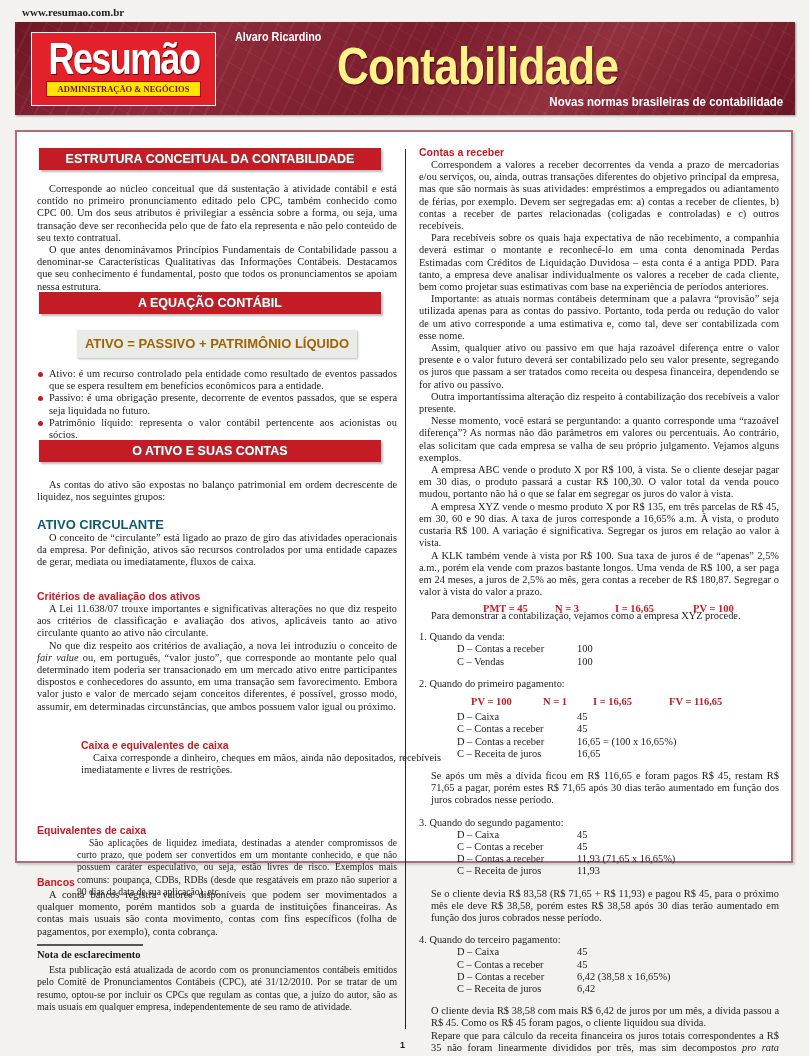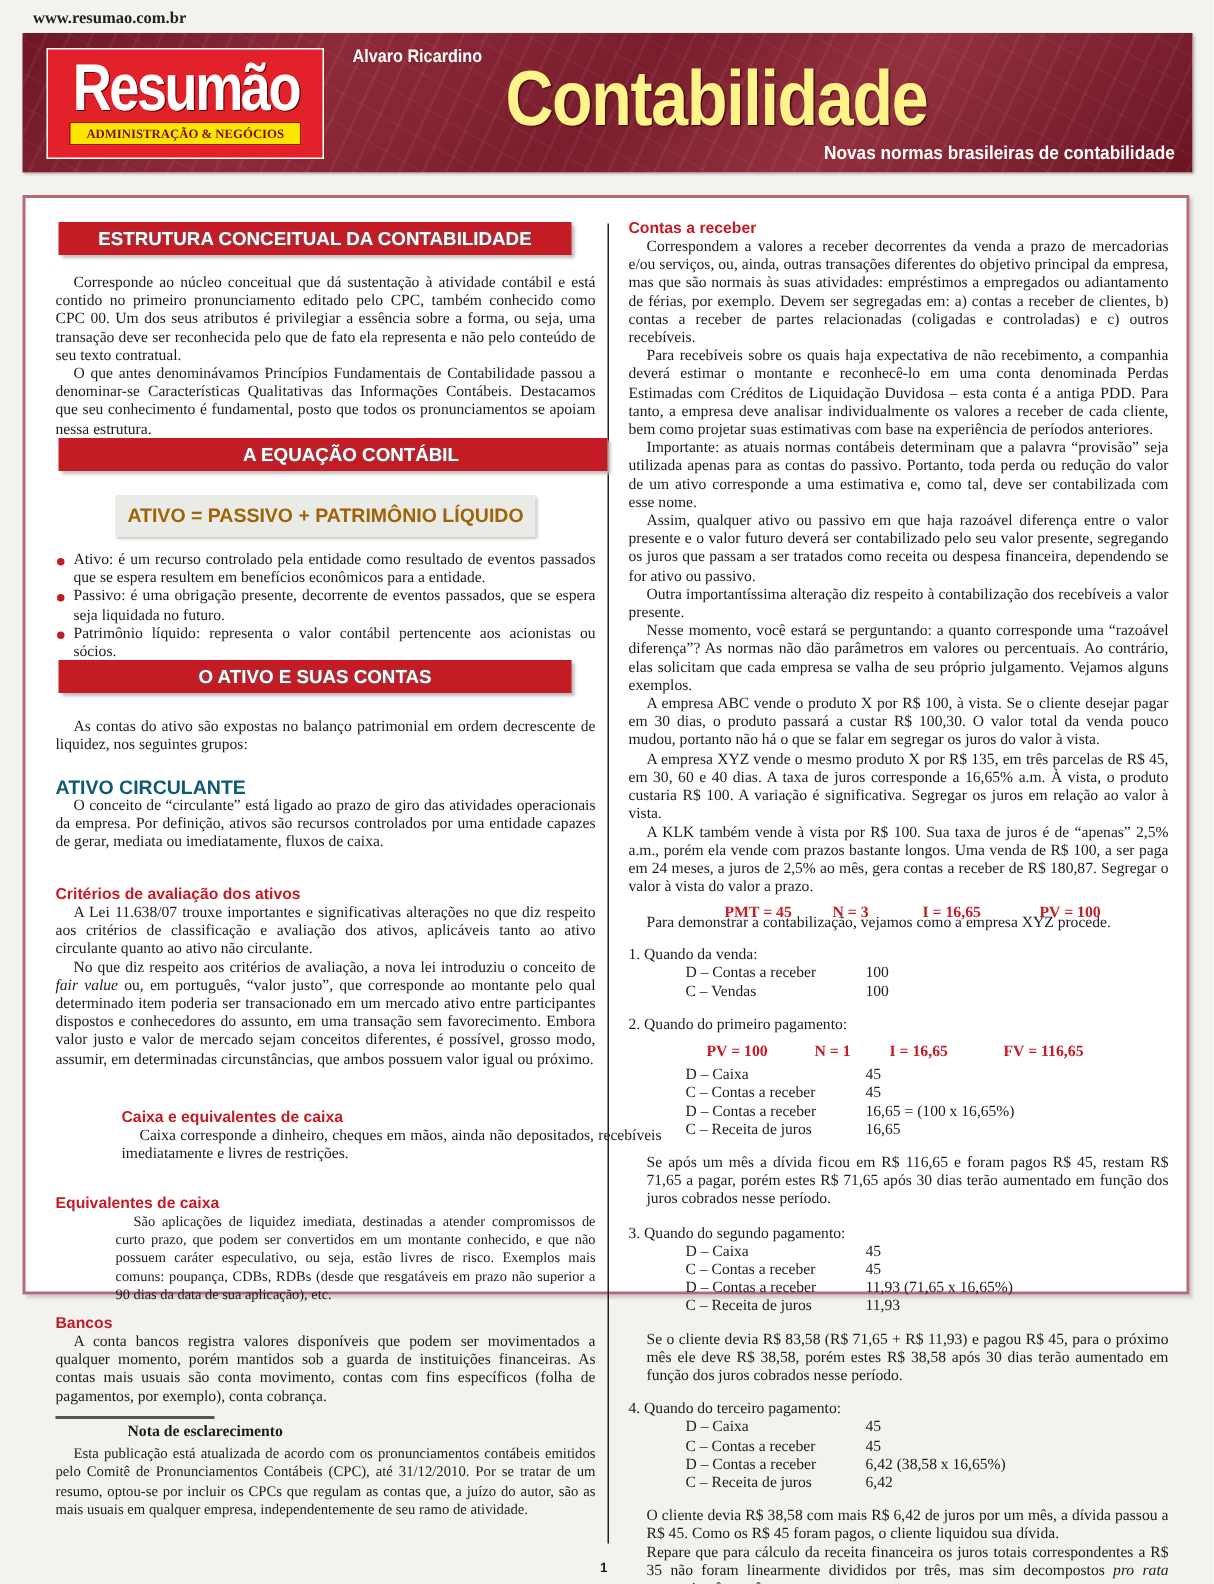"A EQUAÇÃO CONTÁBIL" div.sec-head { padding-left: 24px -> none }
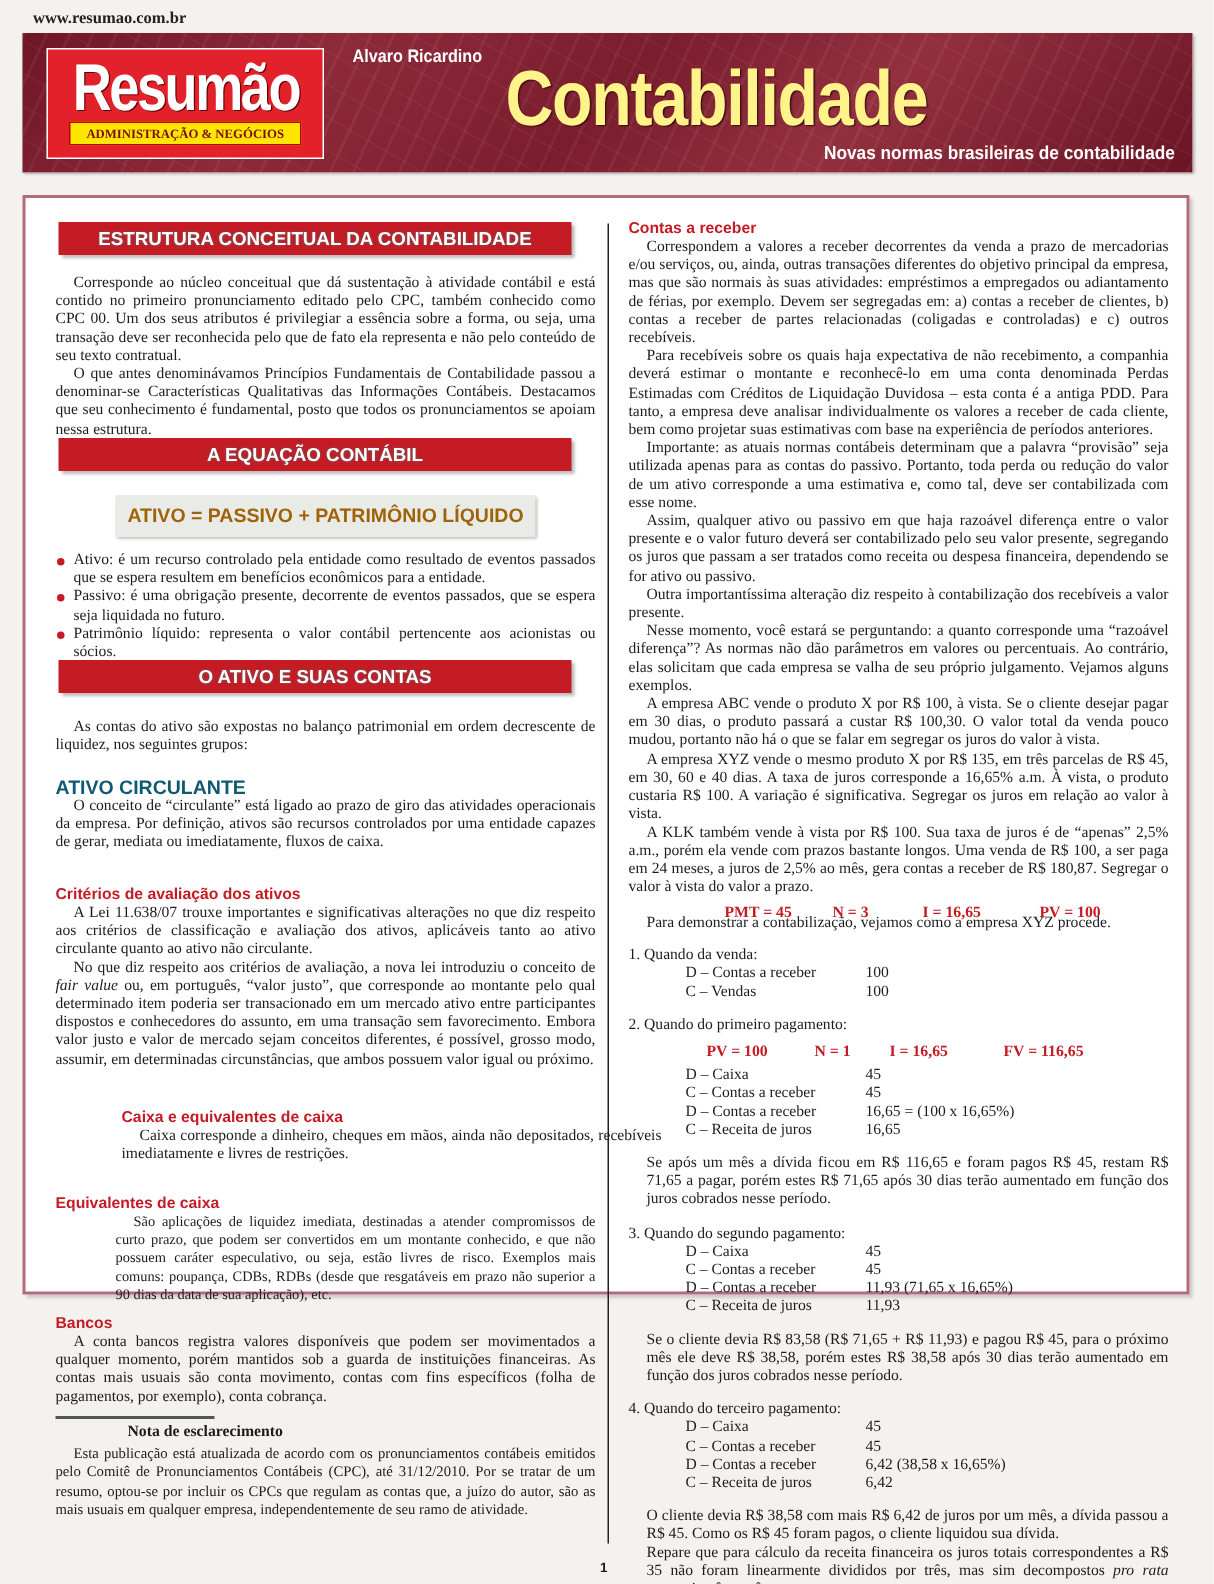"A empresa XYZ vende o" p { text: 40 -> 90 }
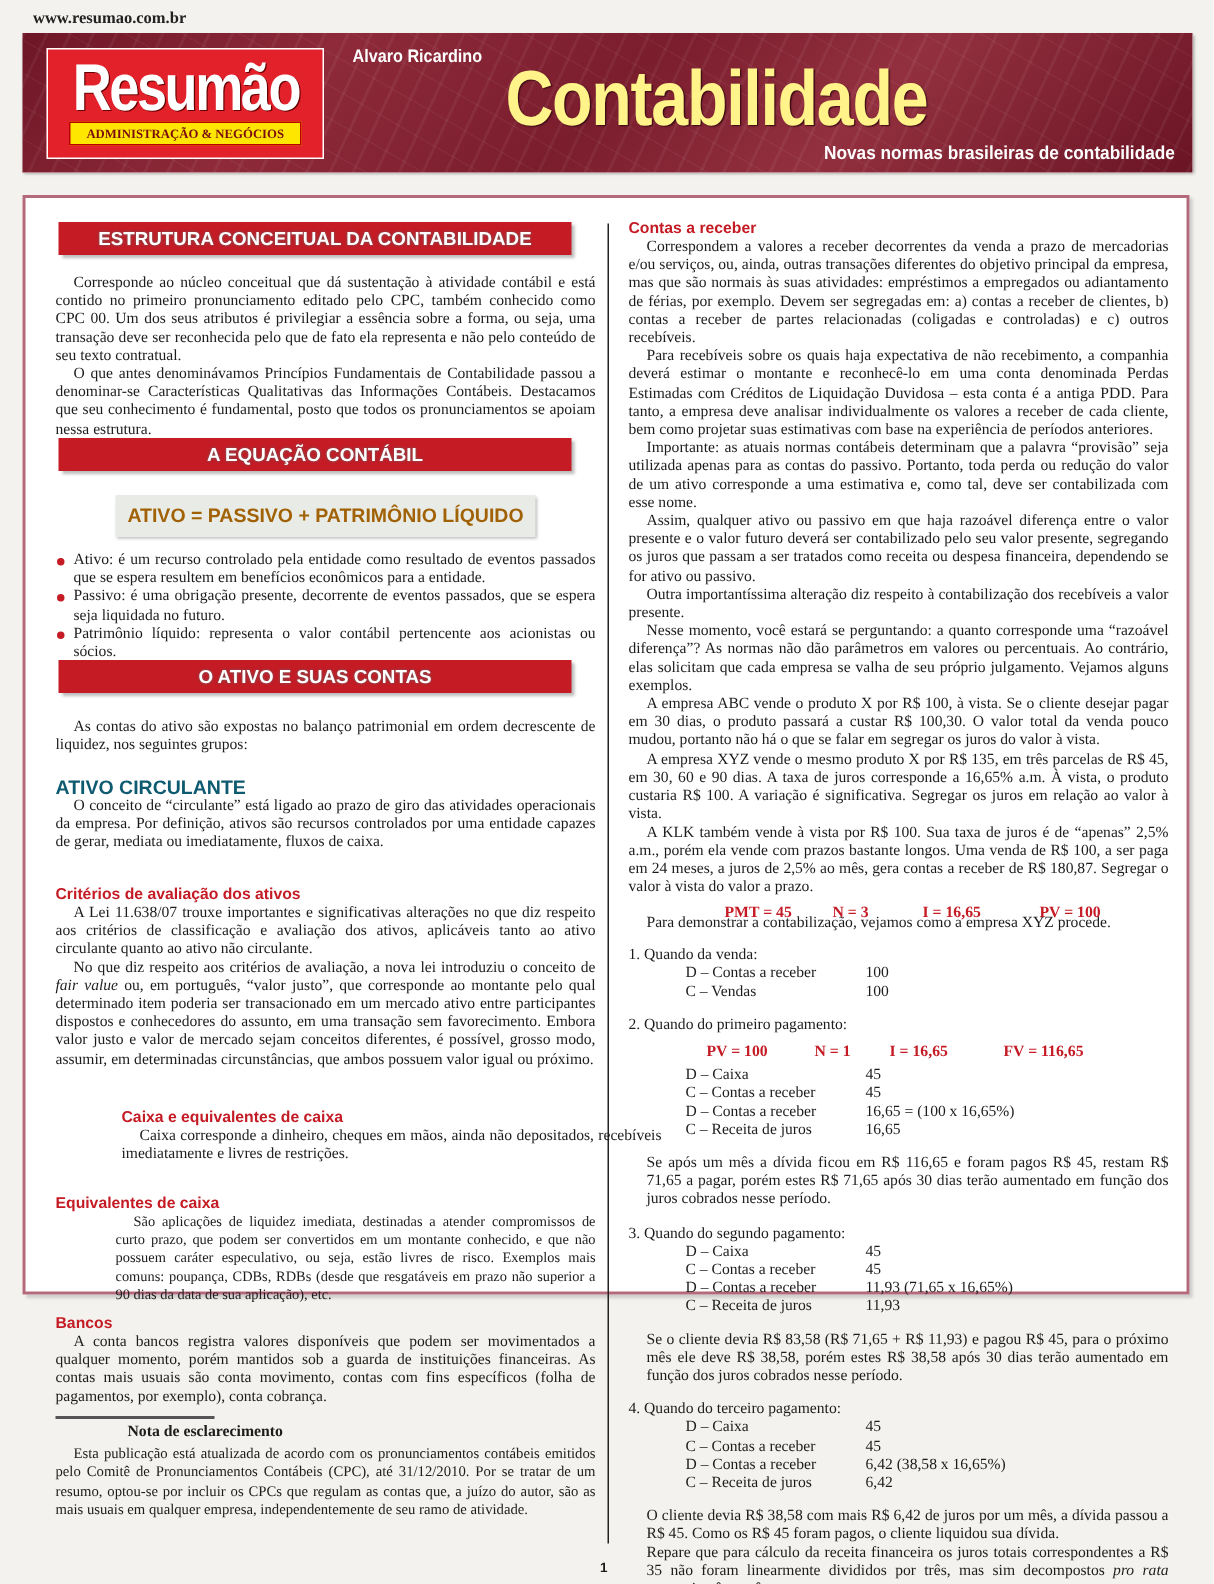"Equivalentes de caixa" div.blk { top: 664px -> 692px }
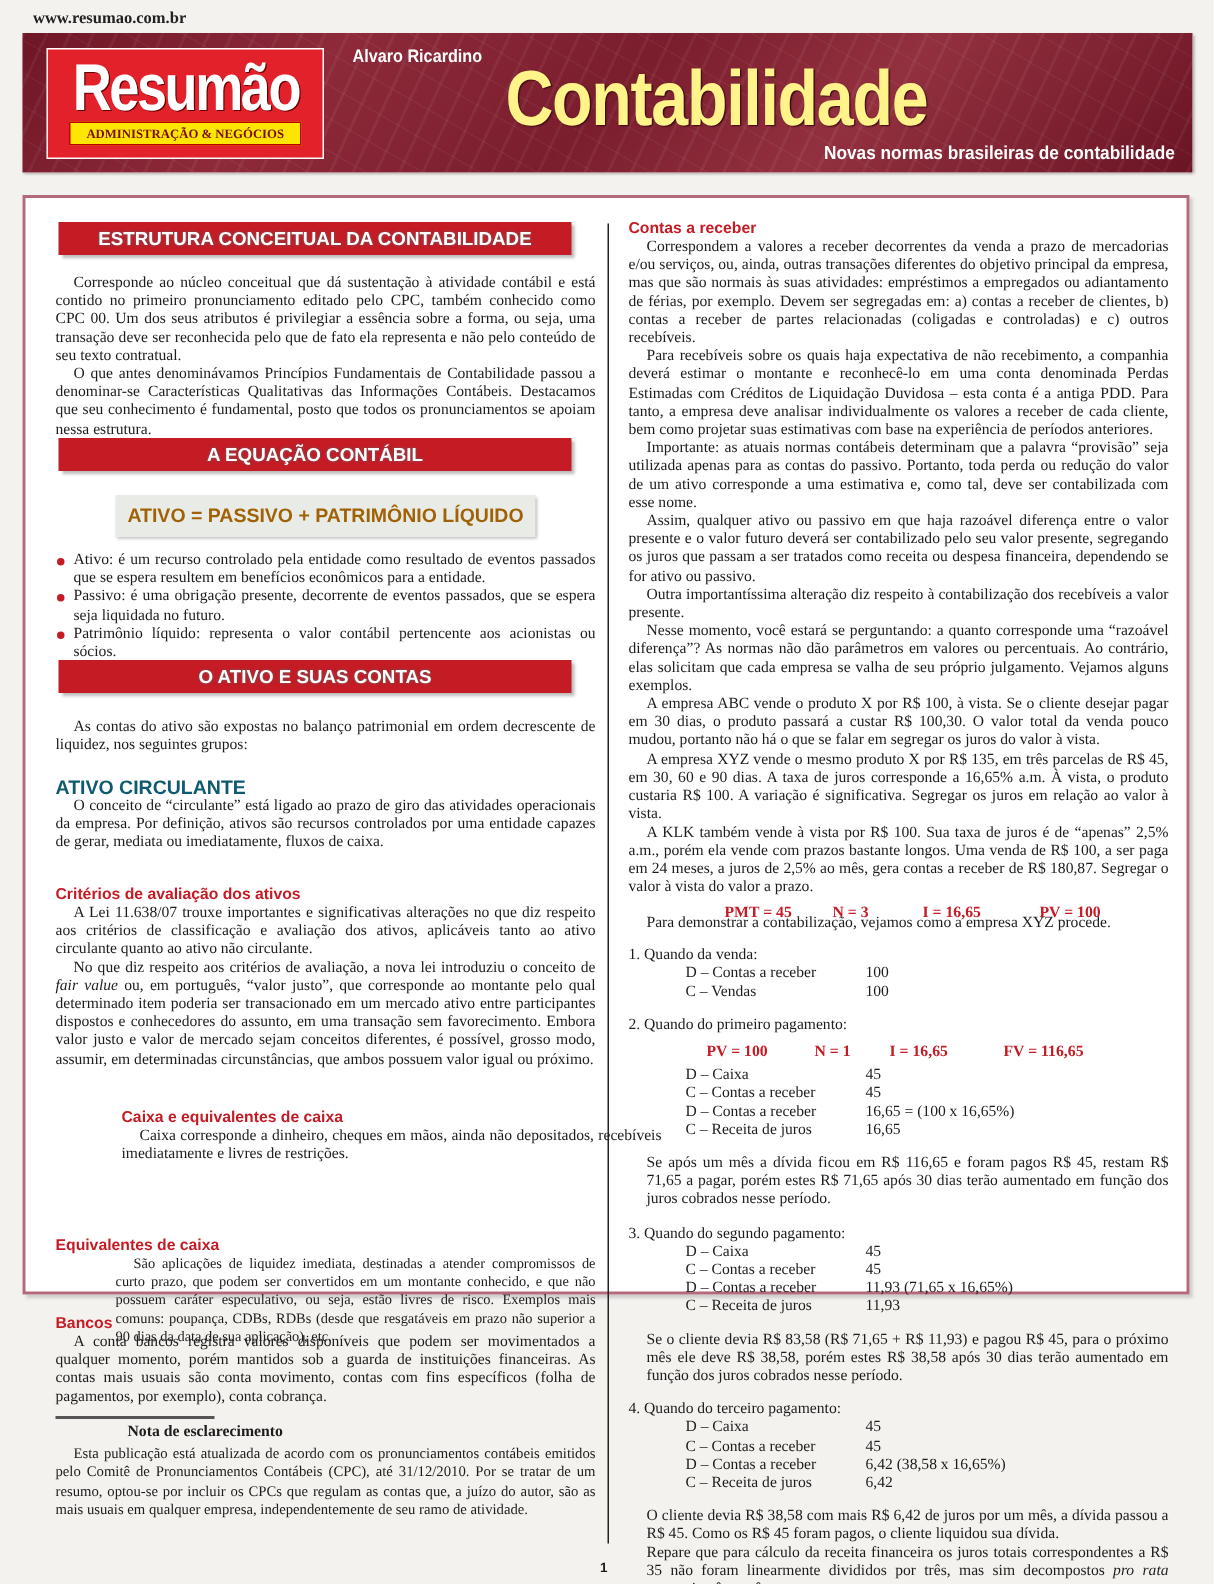"Nota de esclarecimento" .note-title { margin-left: 48px -> none }
